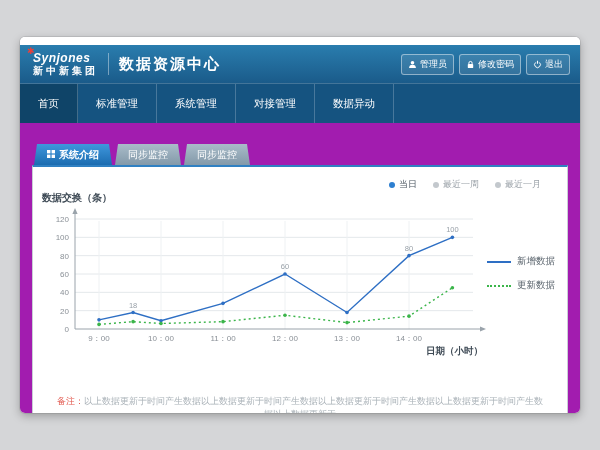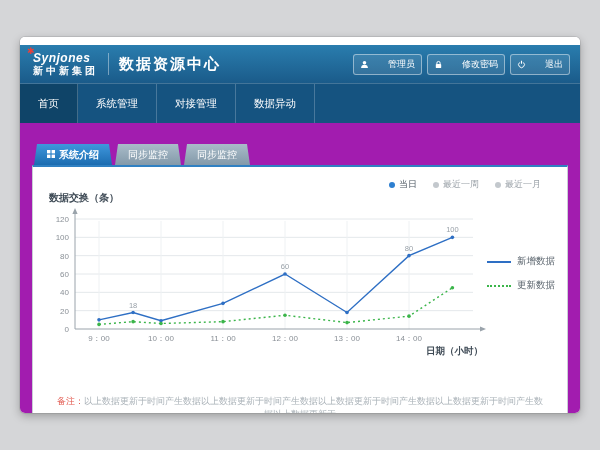"管理员" .ubtn { gap: 19px -> 3px }
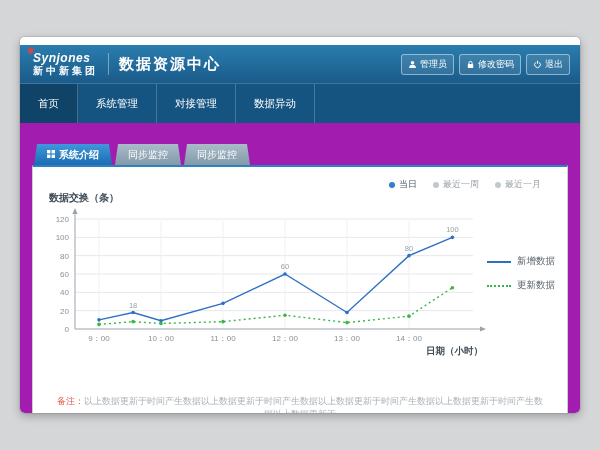"标准管理" a.nav-item { html: none -> <a>标准管理</a> }
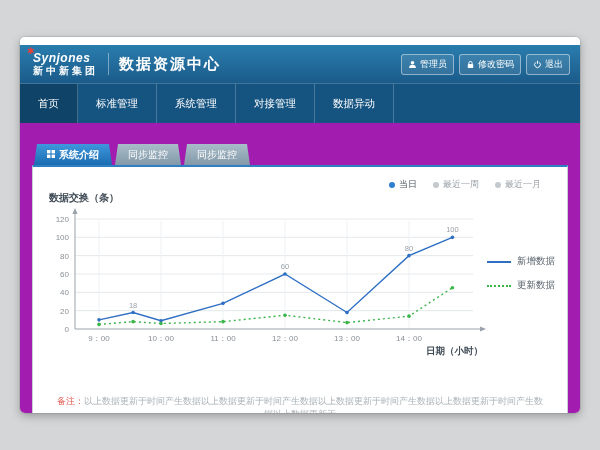"数据交换（条）" .ylabel { left: 16px -> 9px }
